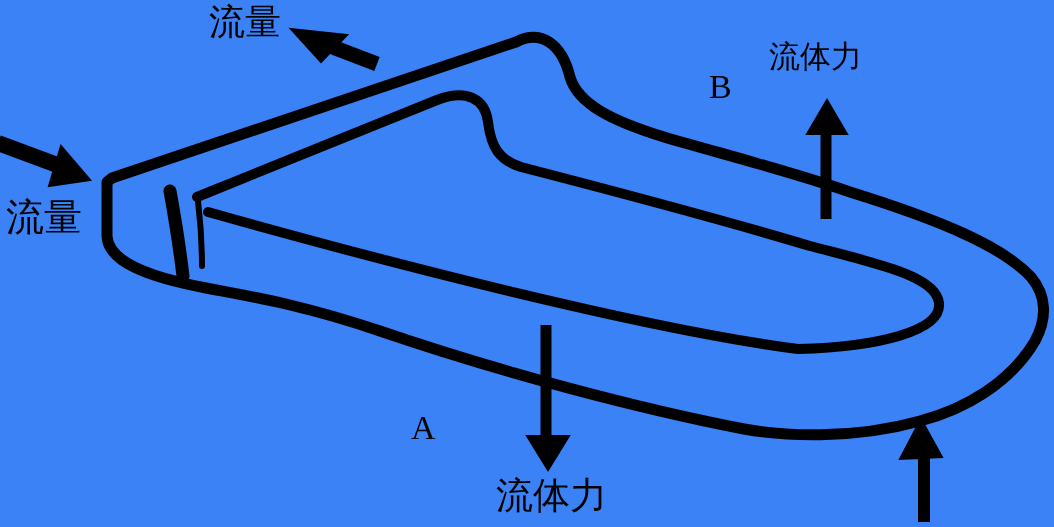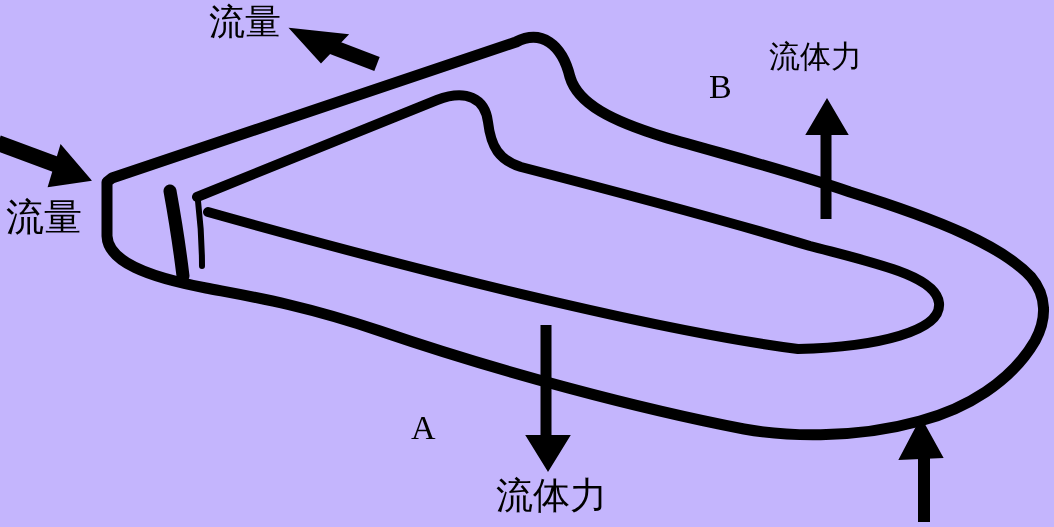"流量" #stage { background: #c4b5fd -> #3b82f6 }
